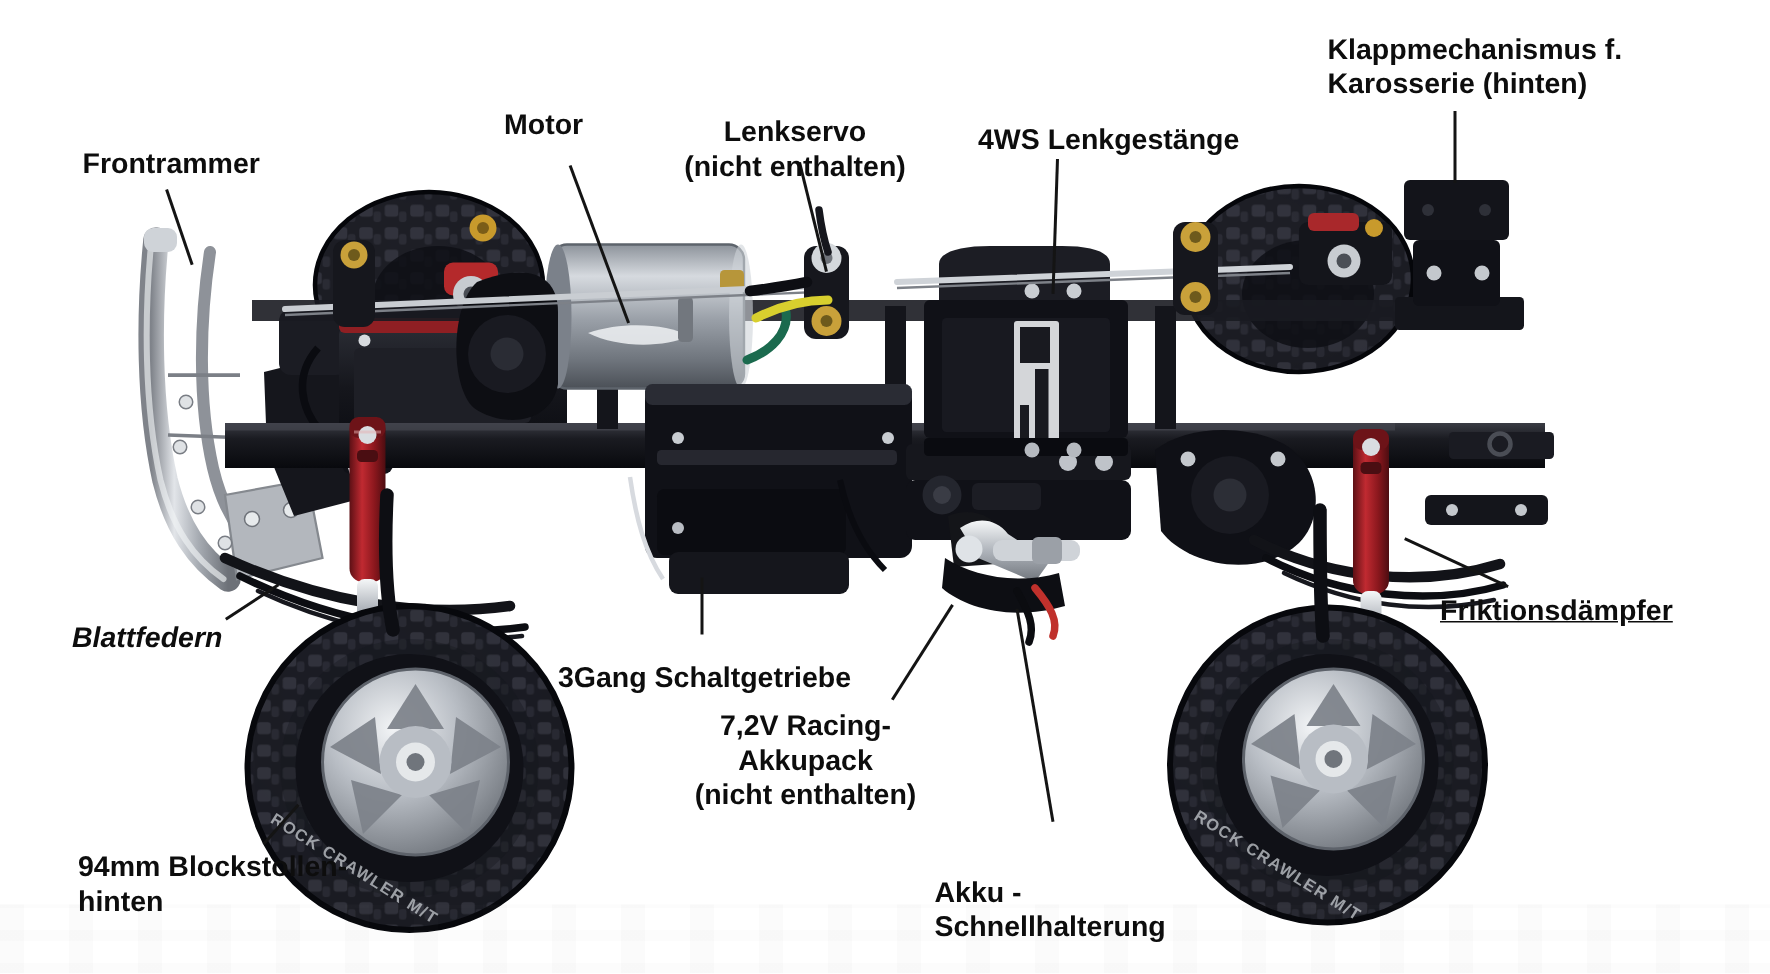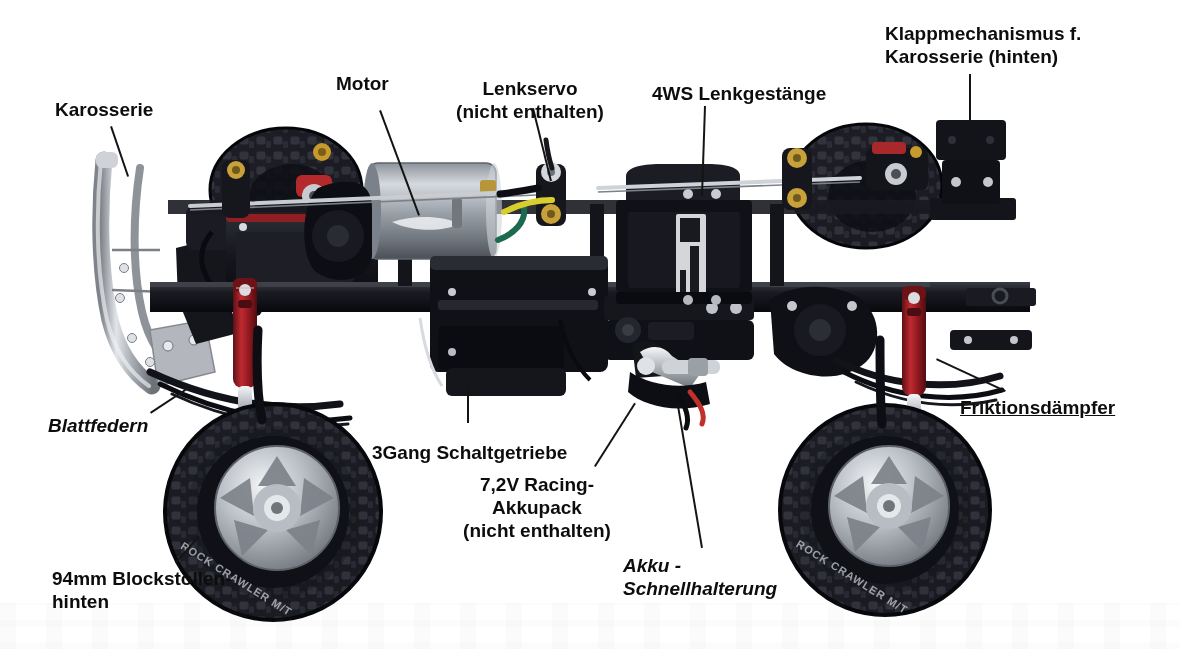"Karosserie" div.callout { text: Karosserie -> Frontrammer }
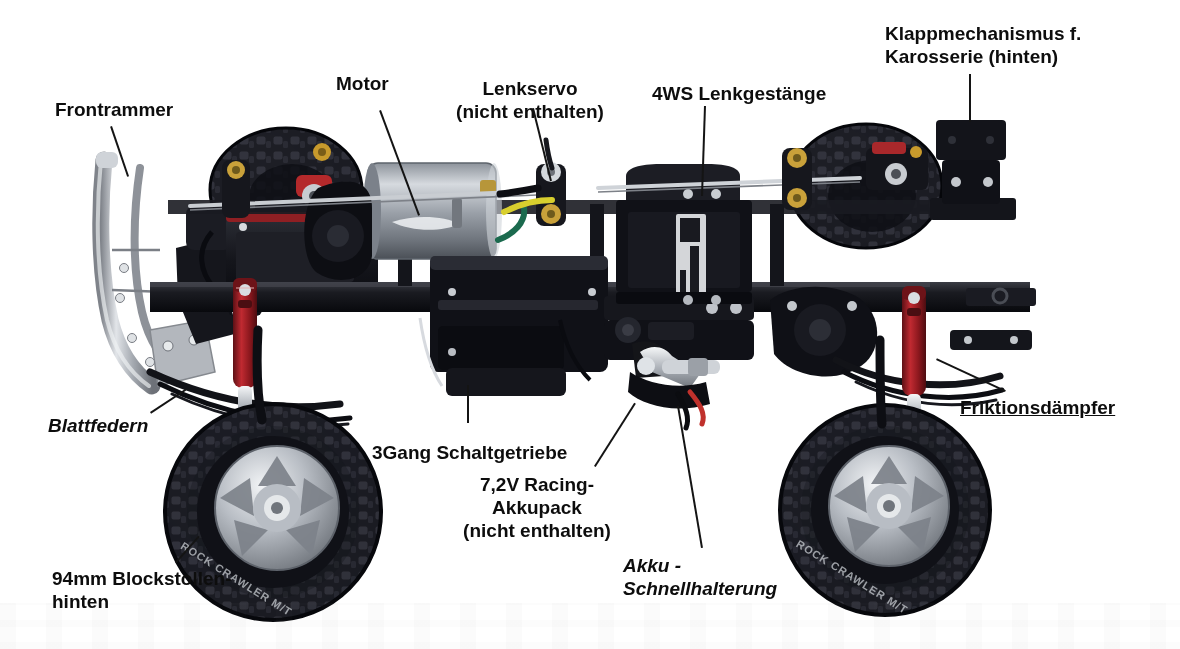"Akku -" div.callout { font-style: italic -> none; top: 554px -> 584px }
